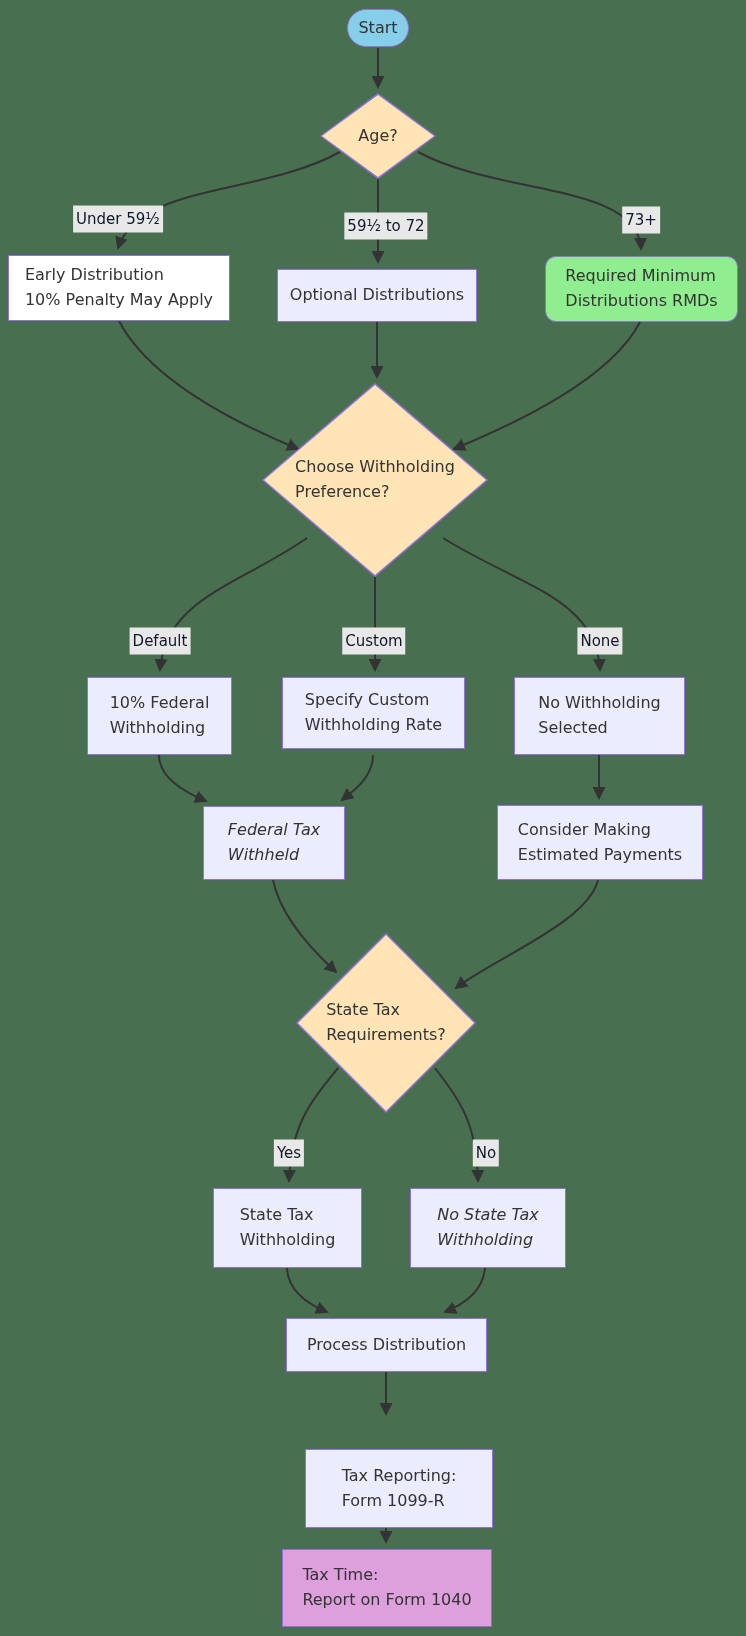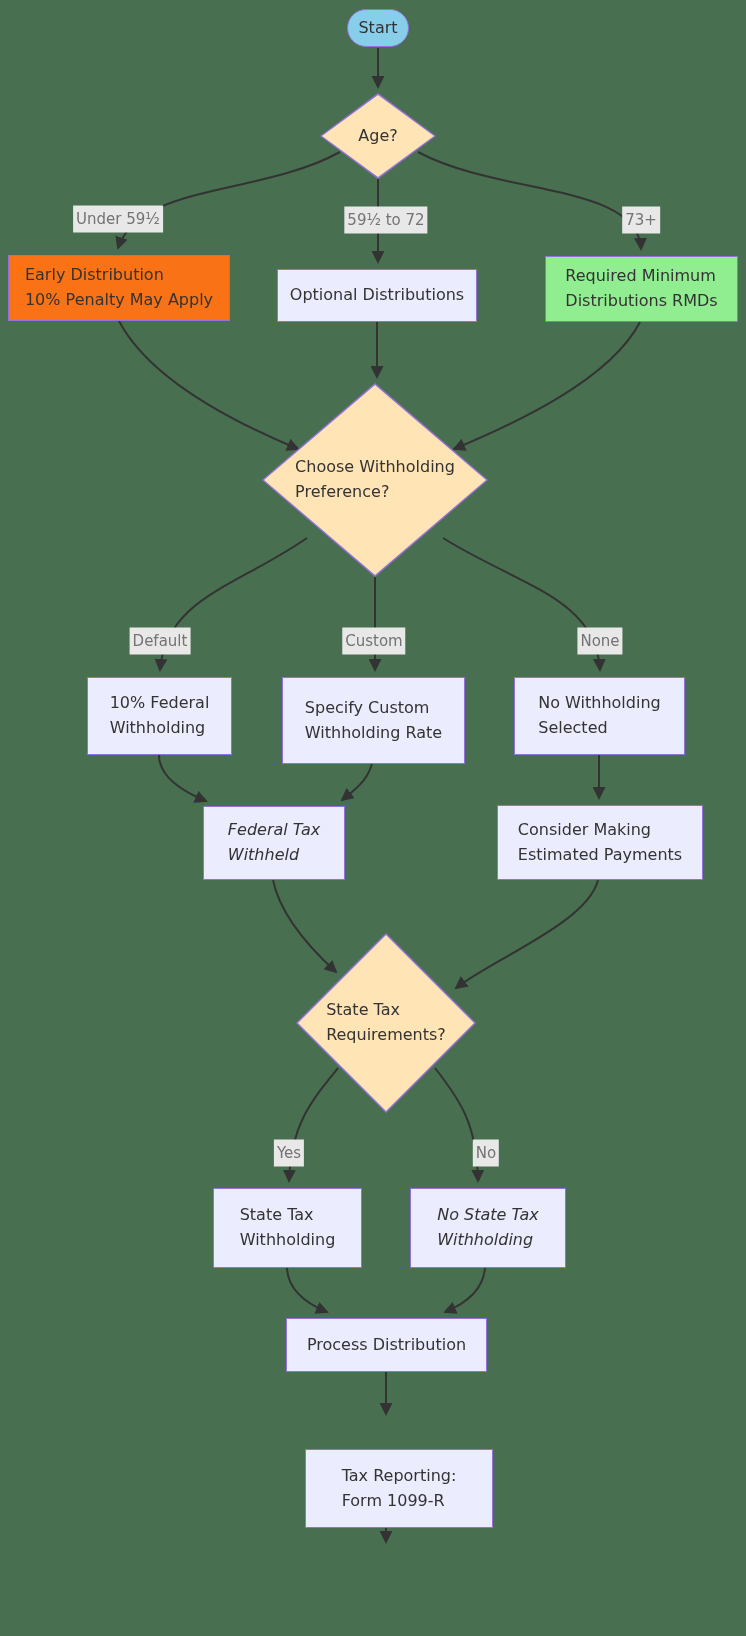"Under 59½" .edge-label { color: #737373 -> #0f172a }
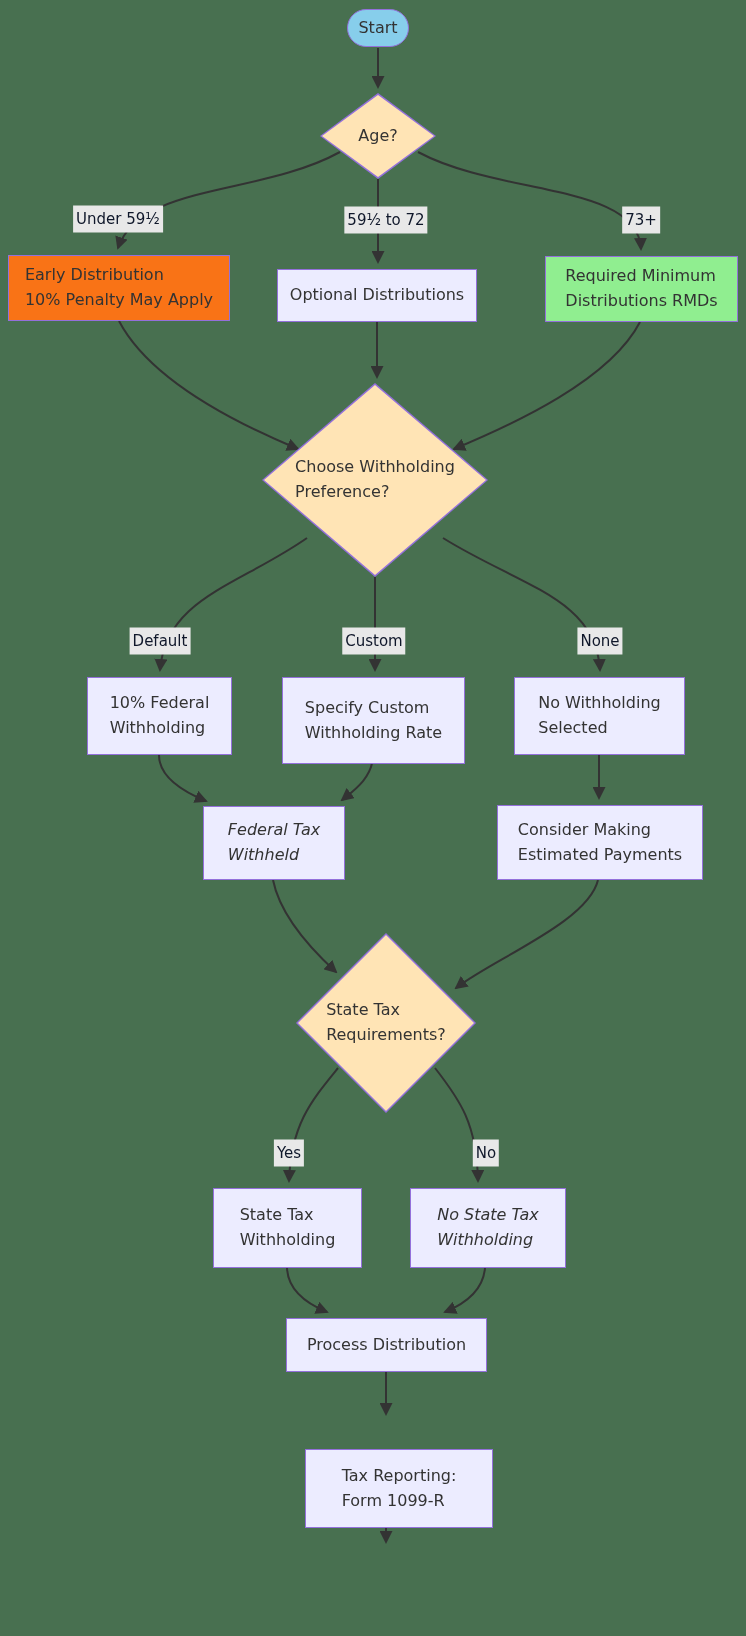"59½ to 72" #l-5972 { top: 220px -> 226px }
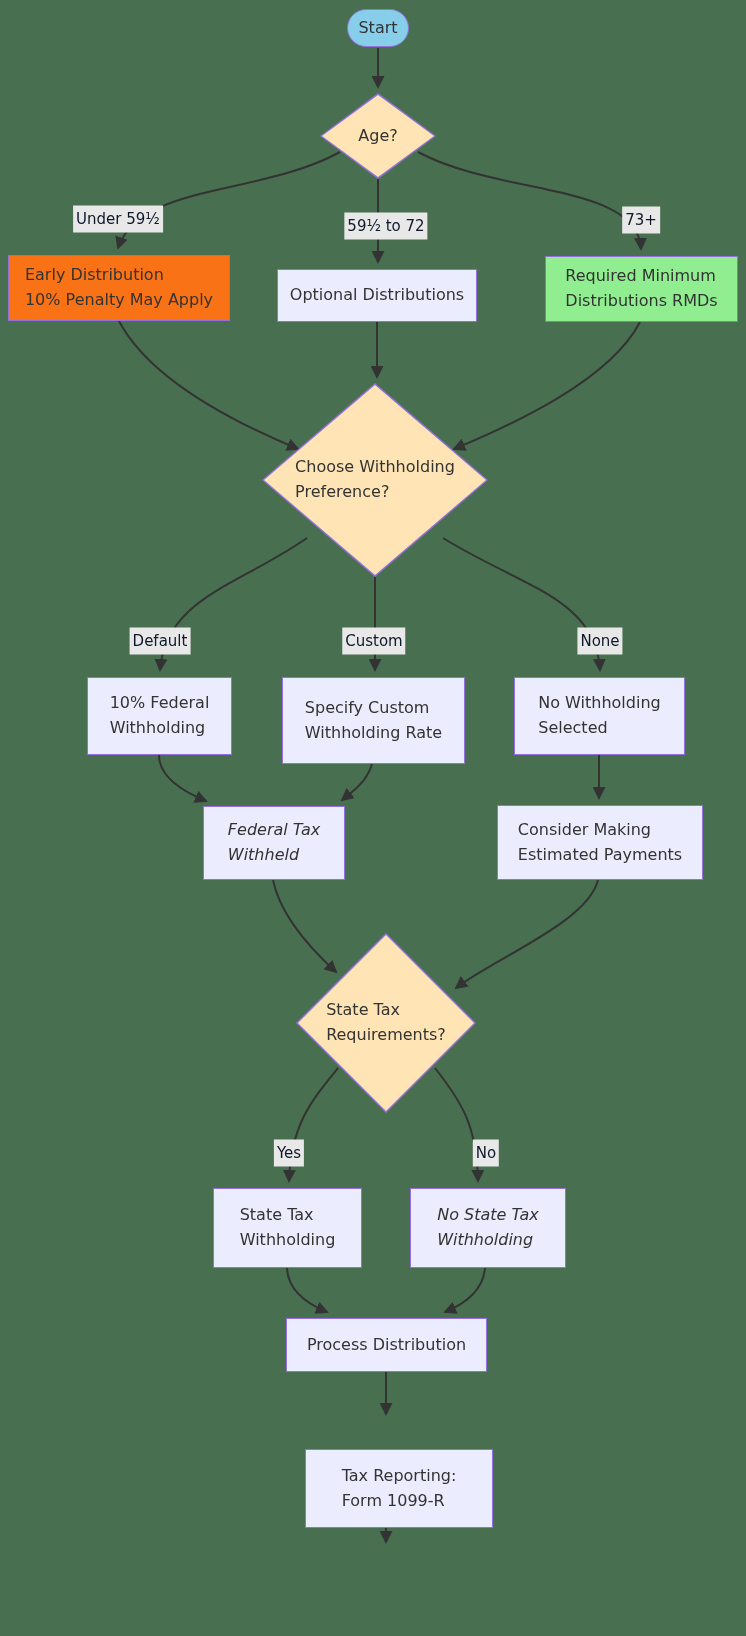"Early Distribution" .fill-salmon { background: #f97316 -> #ffffff }
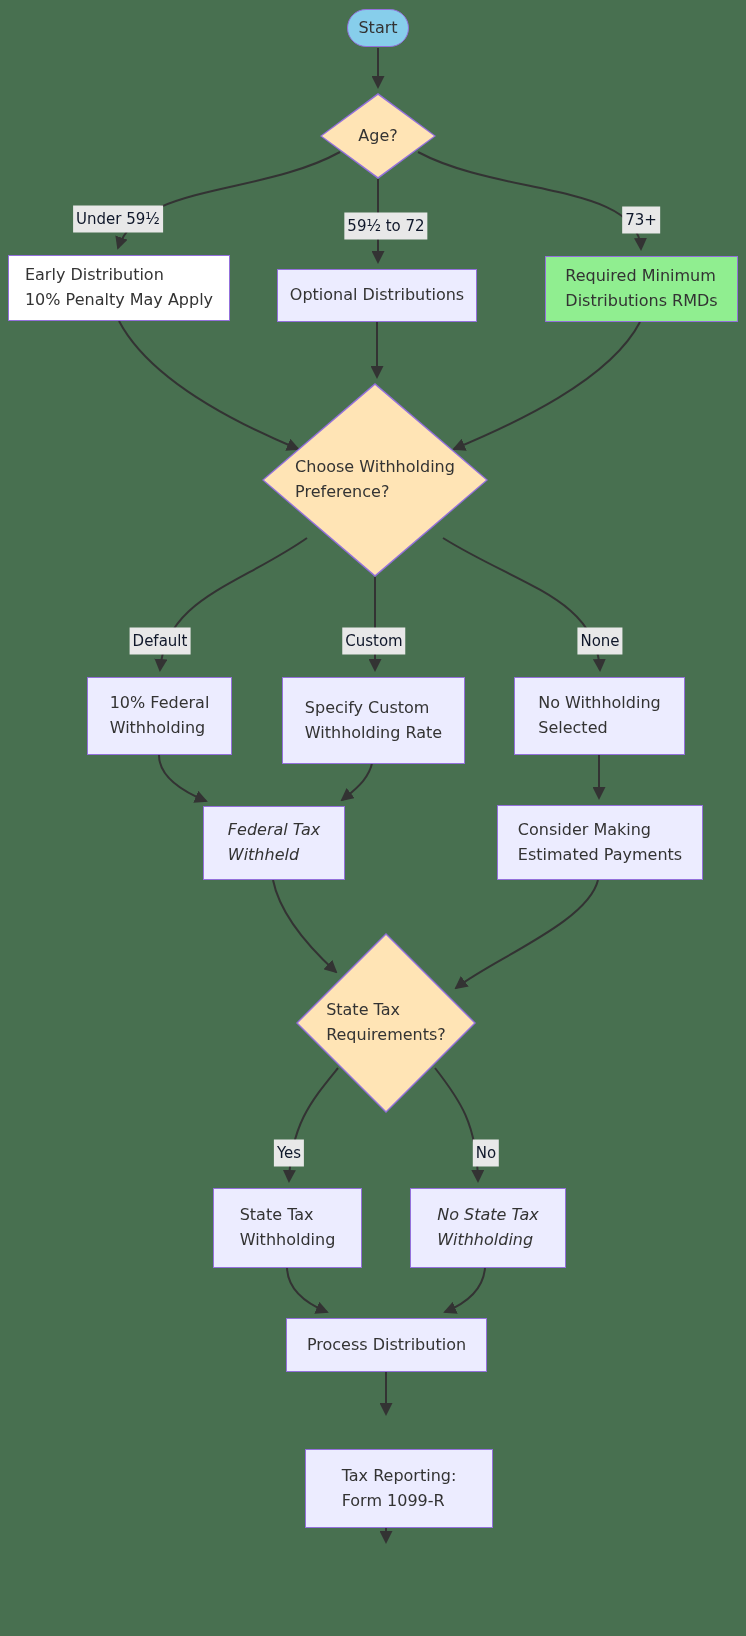"Required Minimum" #n-rmd { border-radius: none -> 11px }
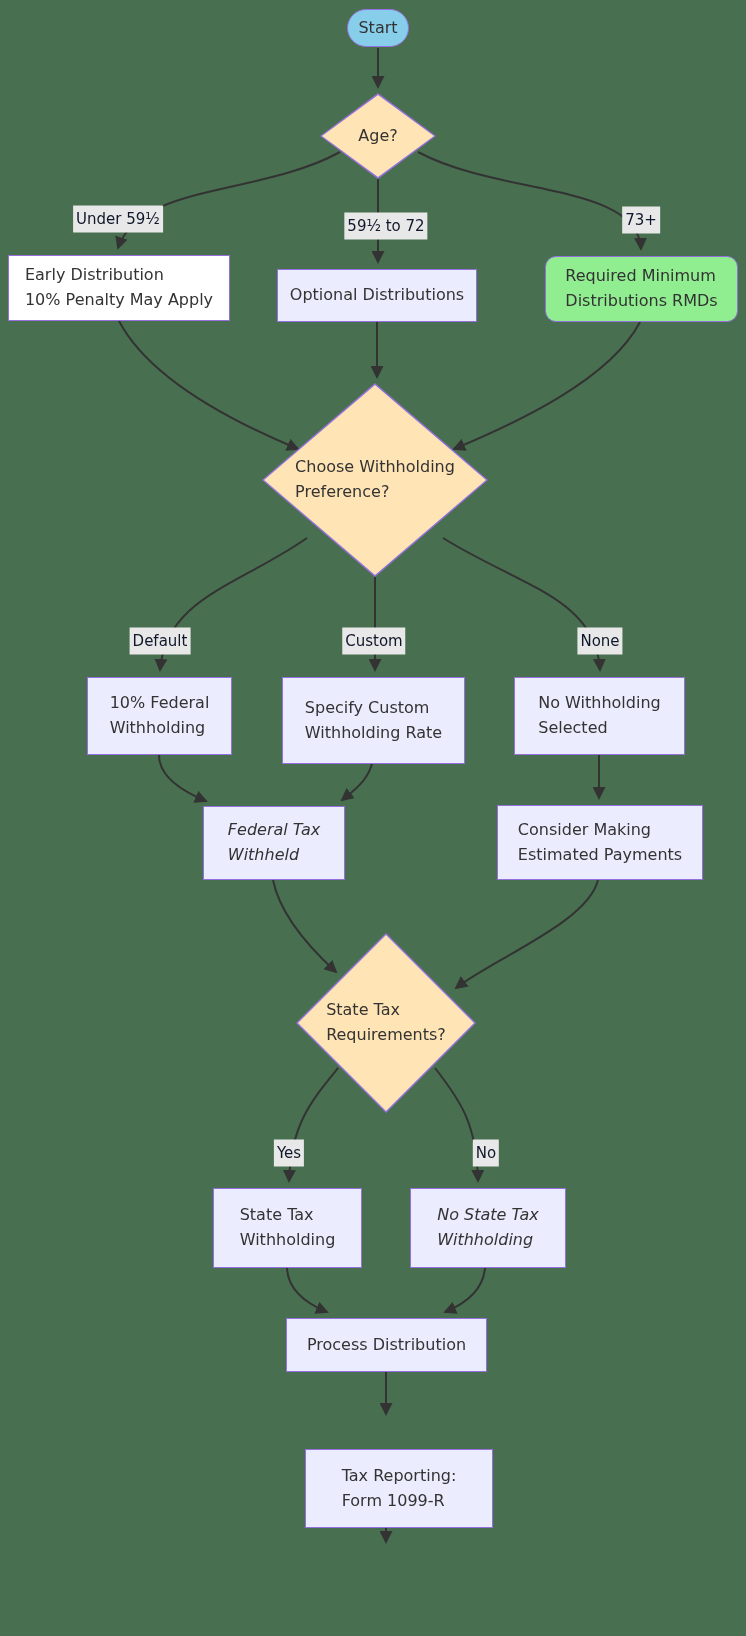"Specify Custom" #n-custom { height: 87px -> 72px }
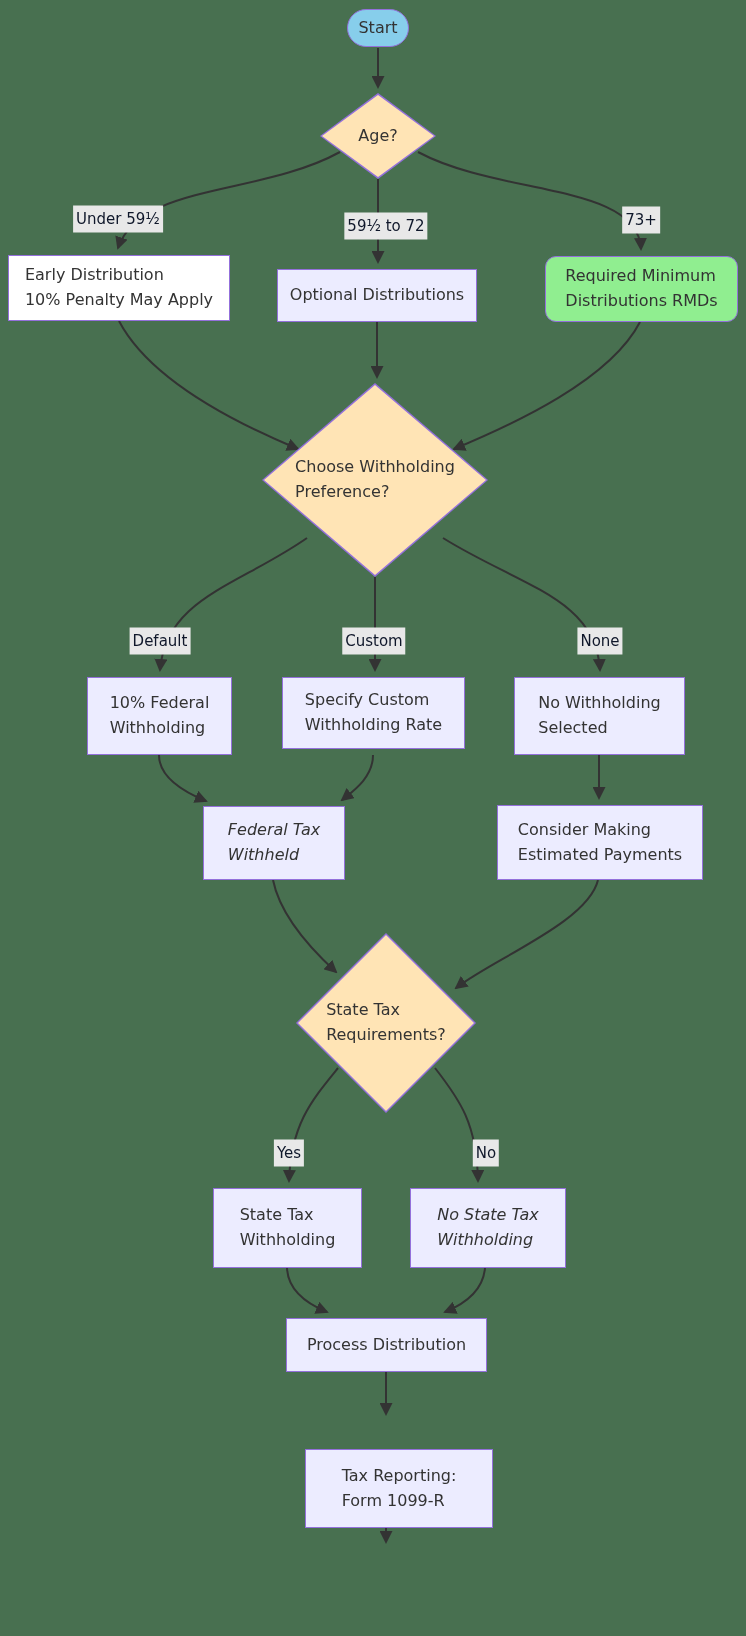"Tax Time:" div.node { html: none -> <div> <span><span>Tax Time:</span><br><span>Report on Form 1040</span></span> </div> }
